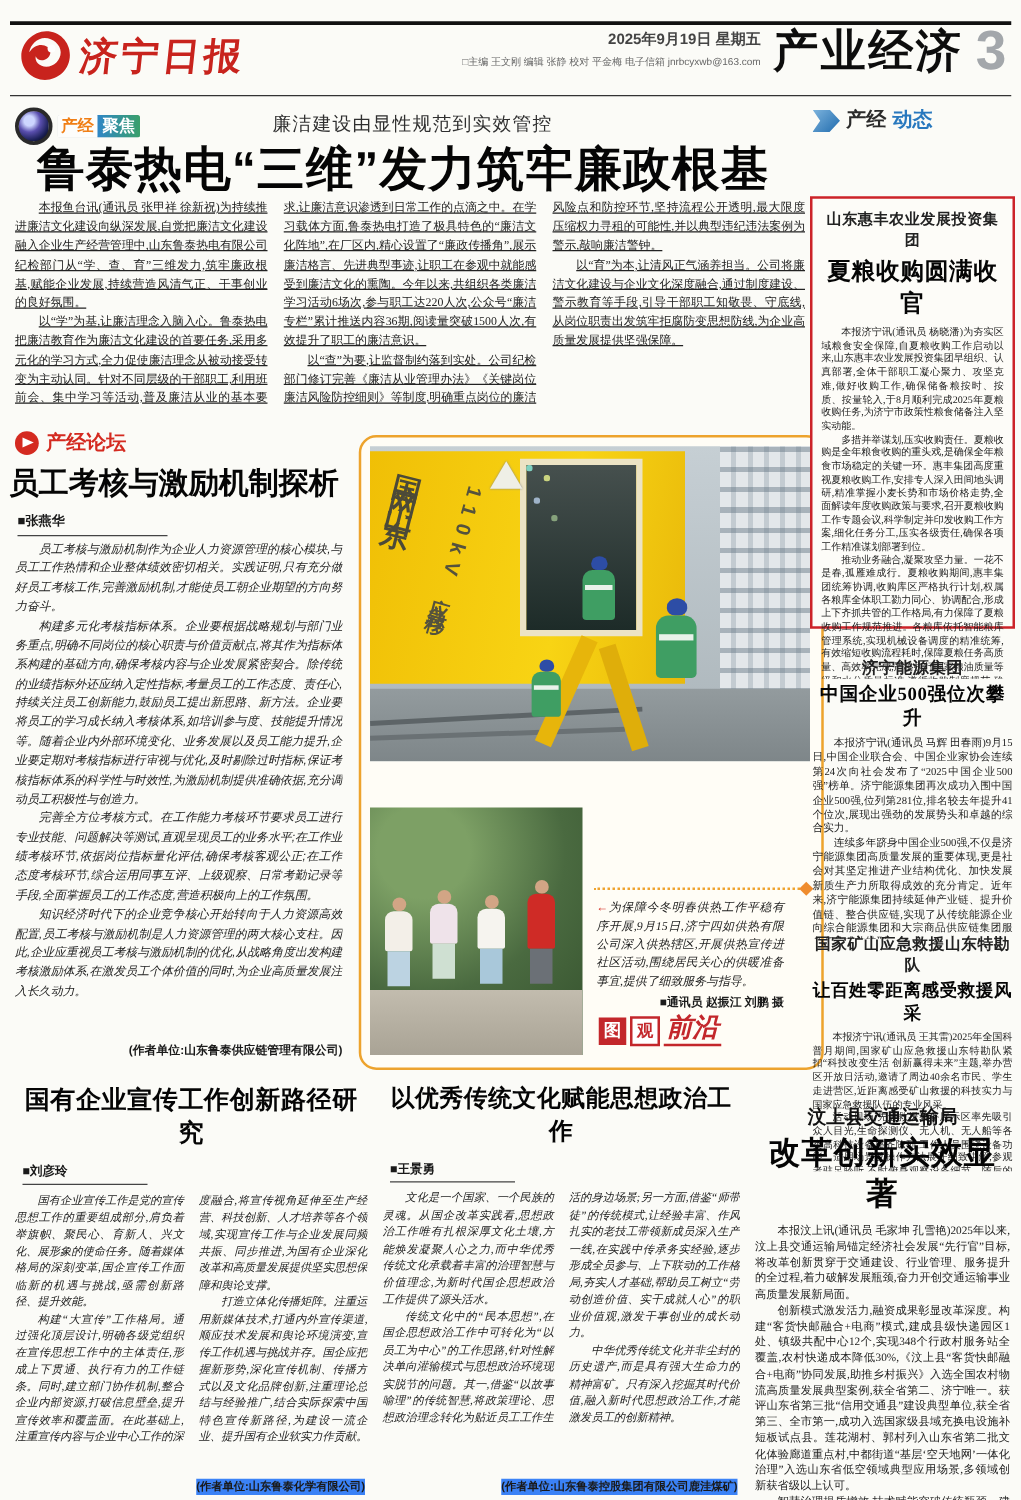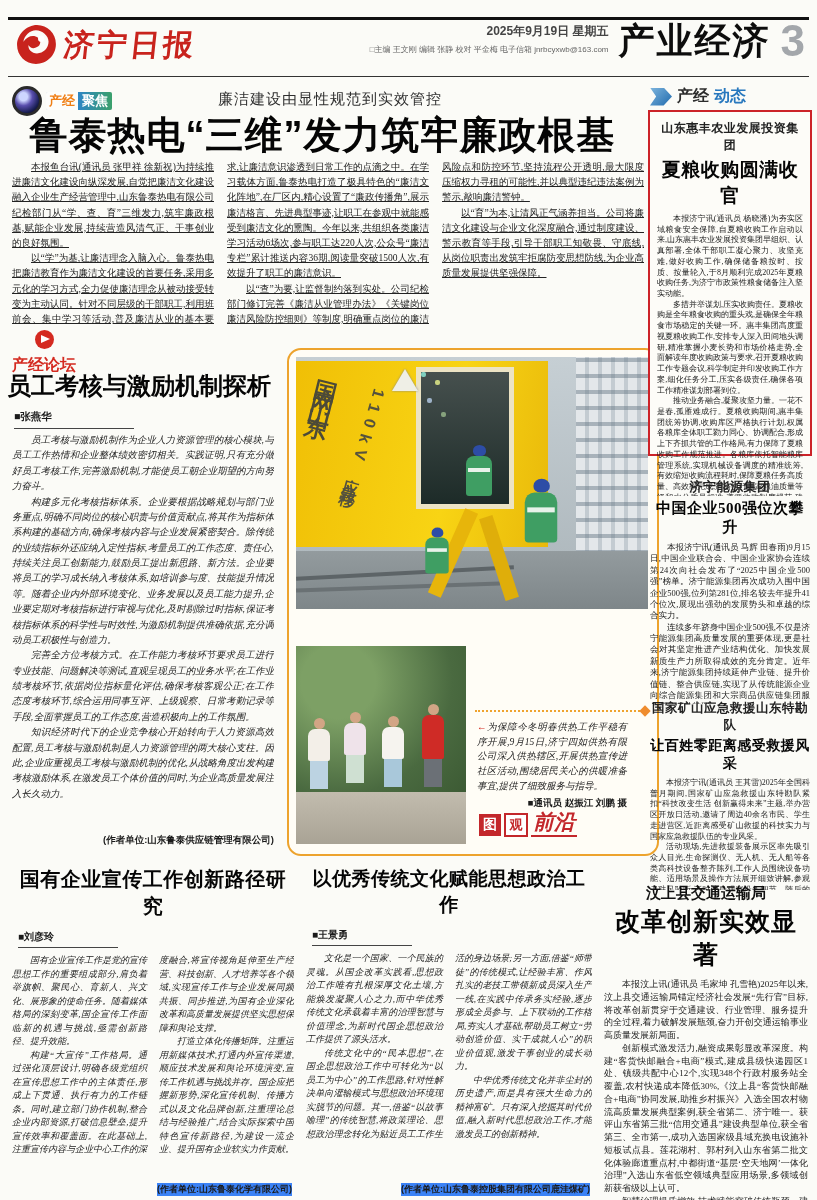"山东惠丰农业发展投资集团" .rcol-art { margin-top: none -> 47px }
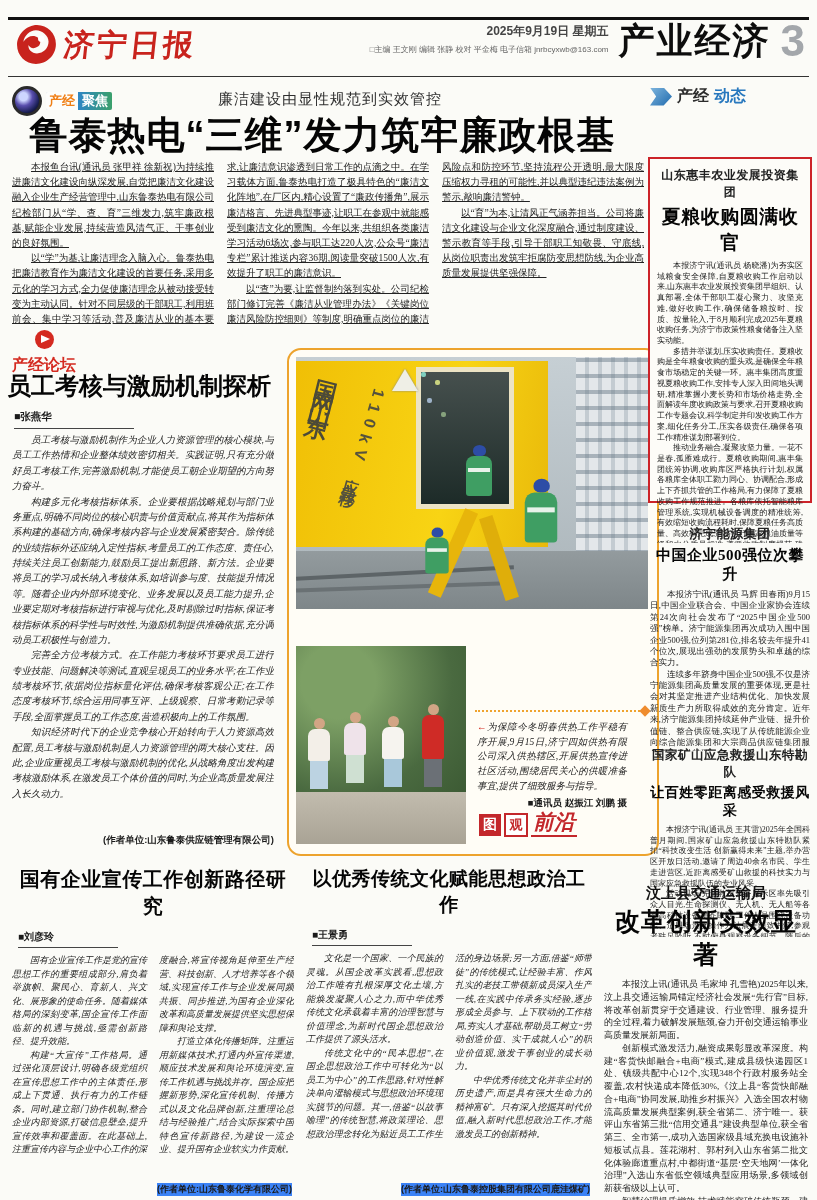"产经论坛" .forum-badge { flex-direction: column -> none; top: 330px -> 344px }
